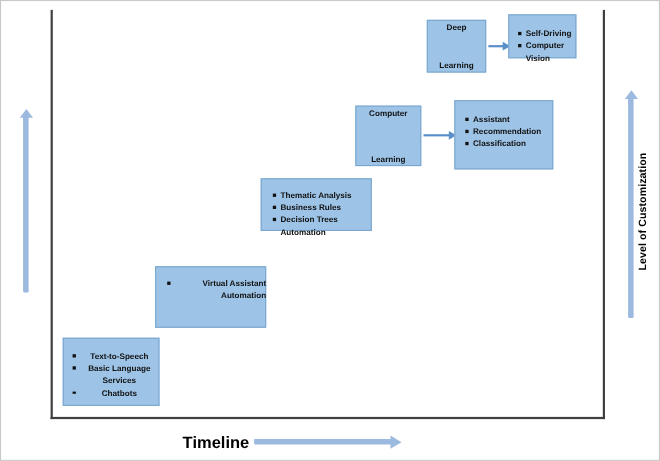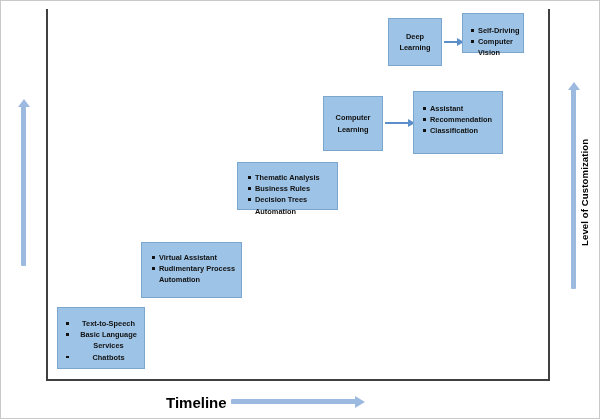"Deep" .box-center { justify-content: center -> space-between }
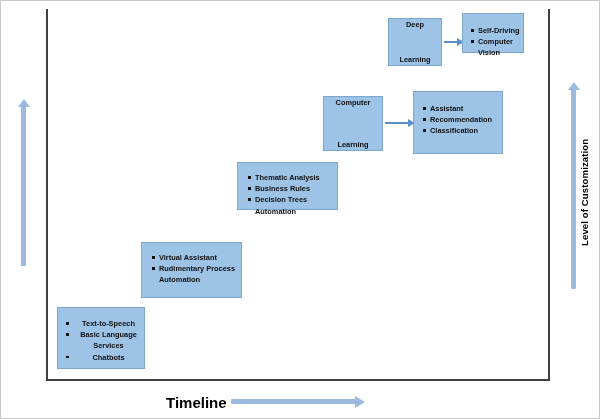"Virtual Assistant" div.stage-box { text-align: none -> right }
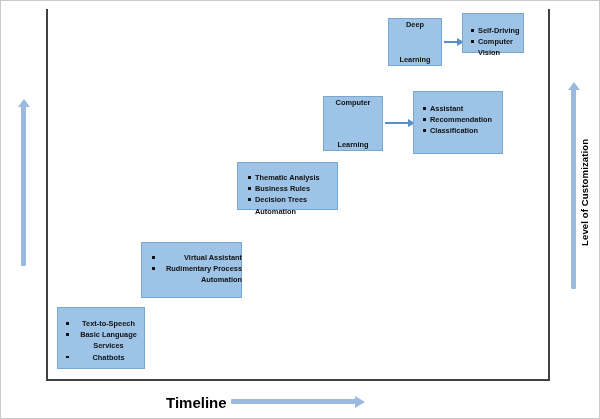"Rudimentary Process" li { html: <li>Rudimentary Process</li> -> none }
